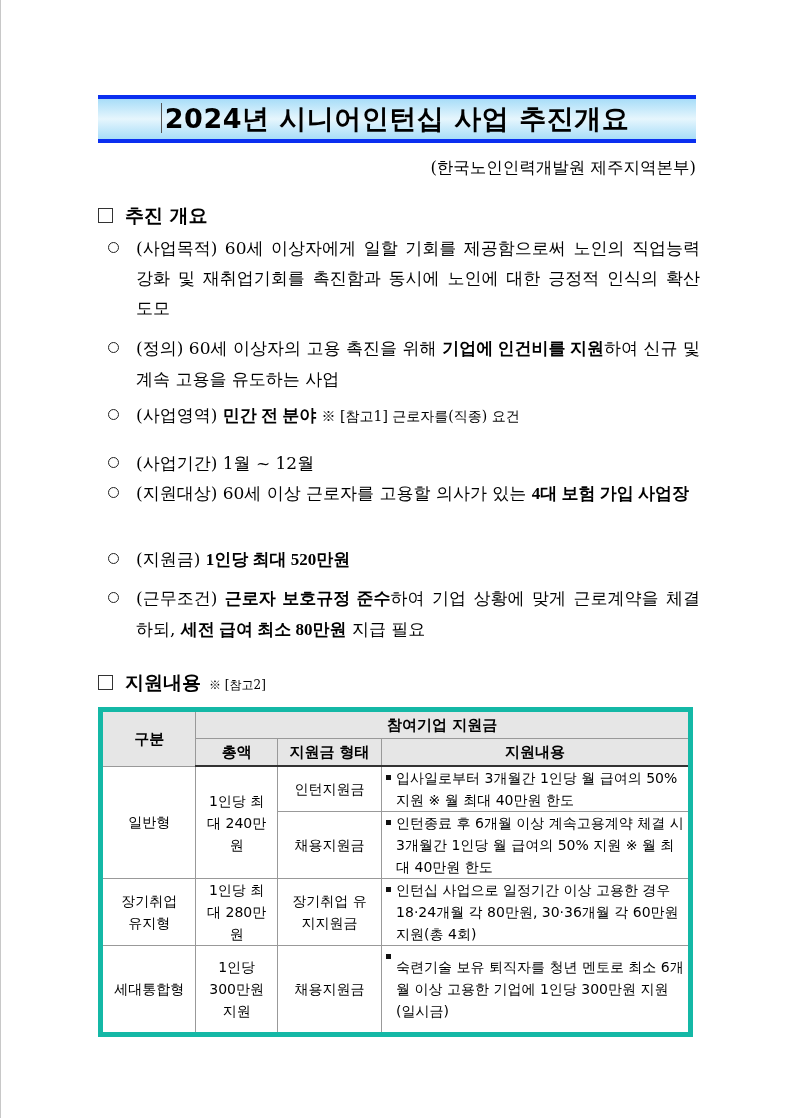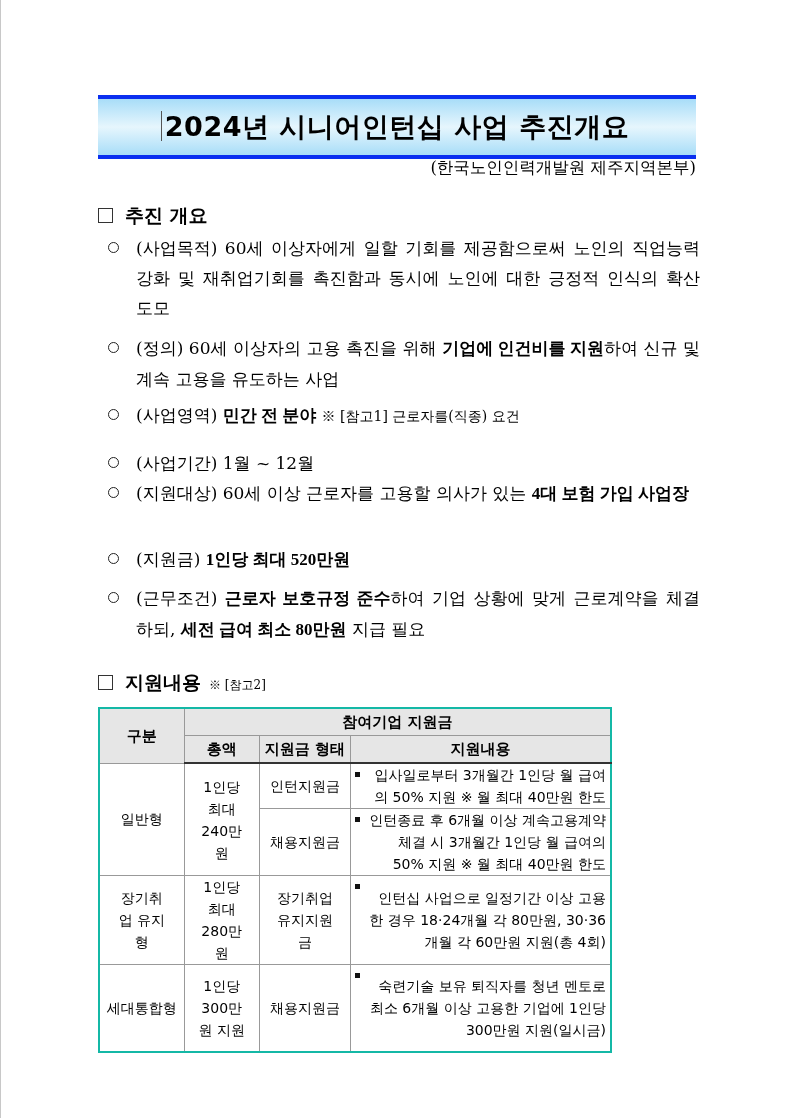"2024년 시니어인턴십 사업 추진개요" .title-banner { height: 64px -> 48px }
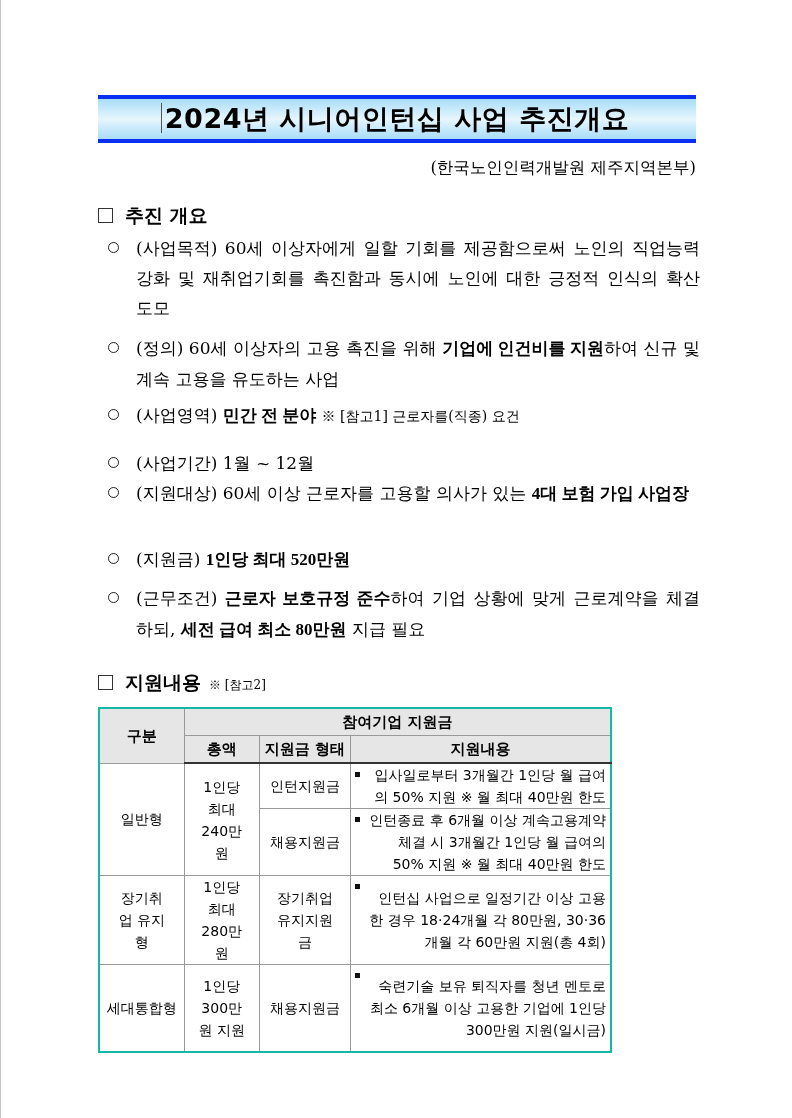"구분" .tbl { border: 2px solid #14b8a6 -> 5px solid #14b8a6; width: 514px -> 595px }
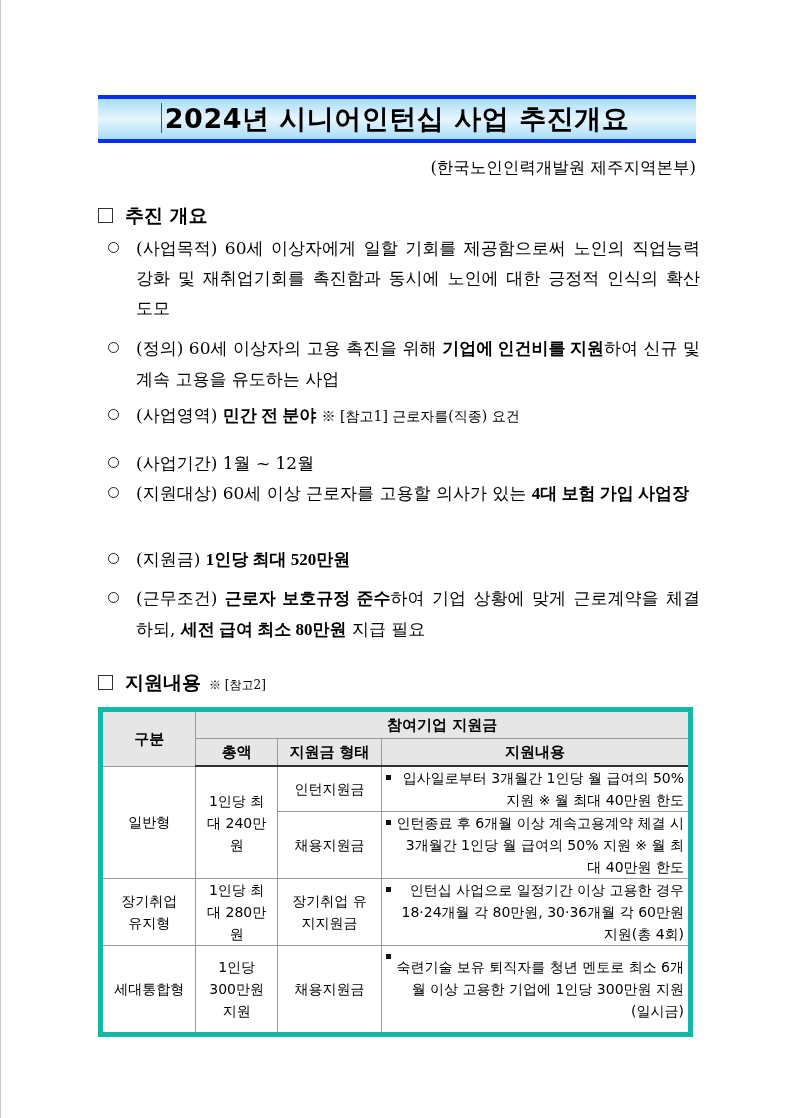"입사일로부터 3개월간 1인당 월 급여의" .tbl td.content { text-align: right -> left }
